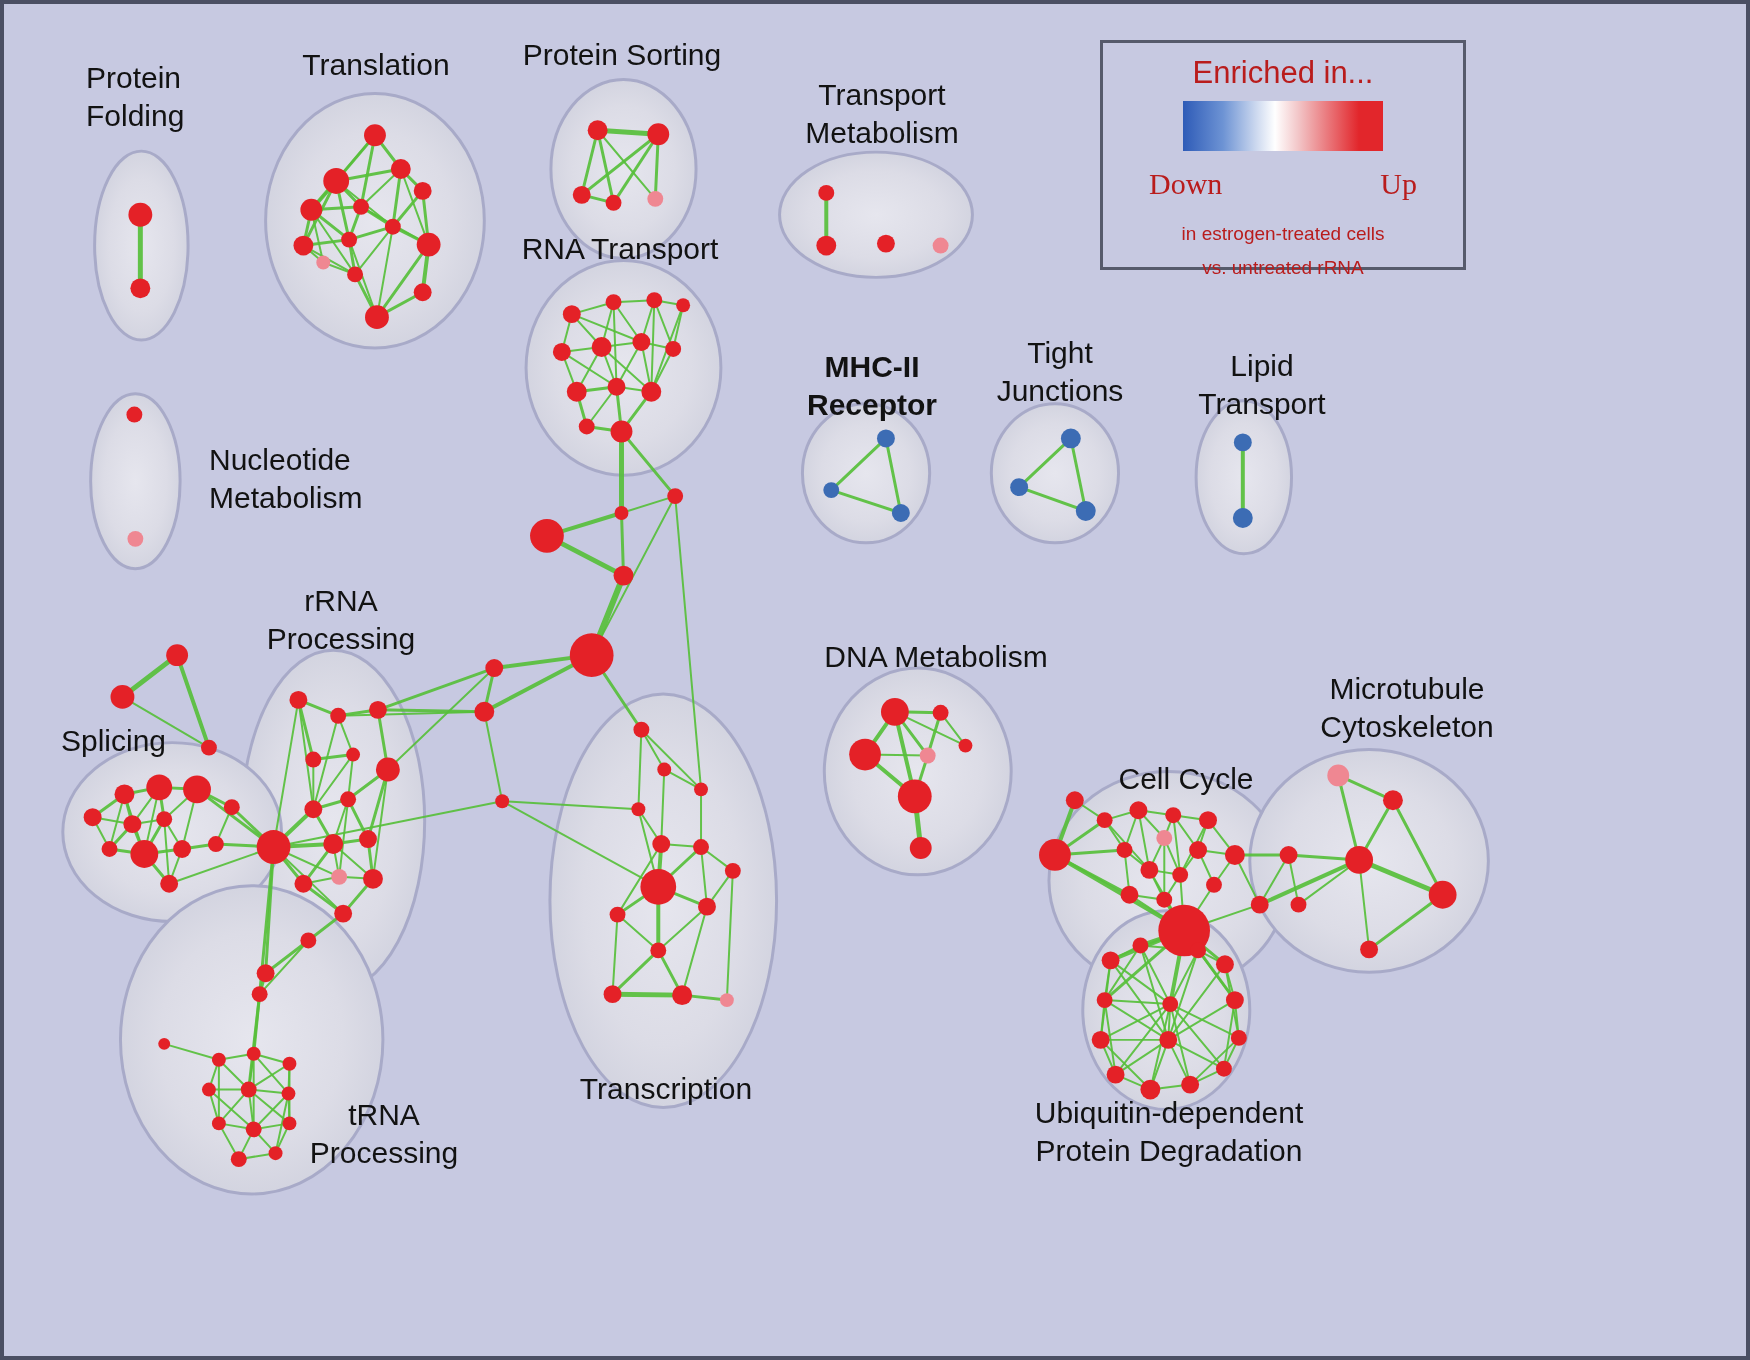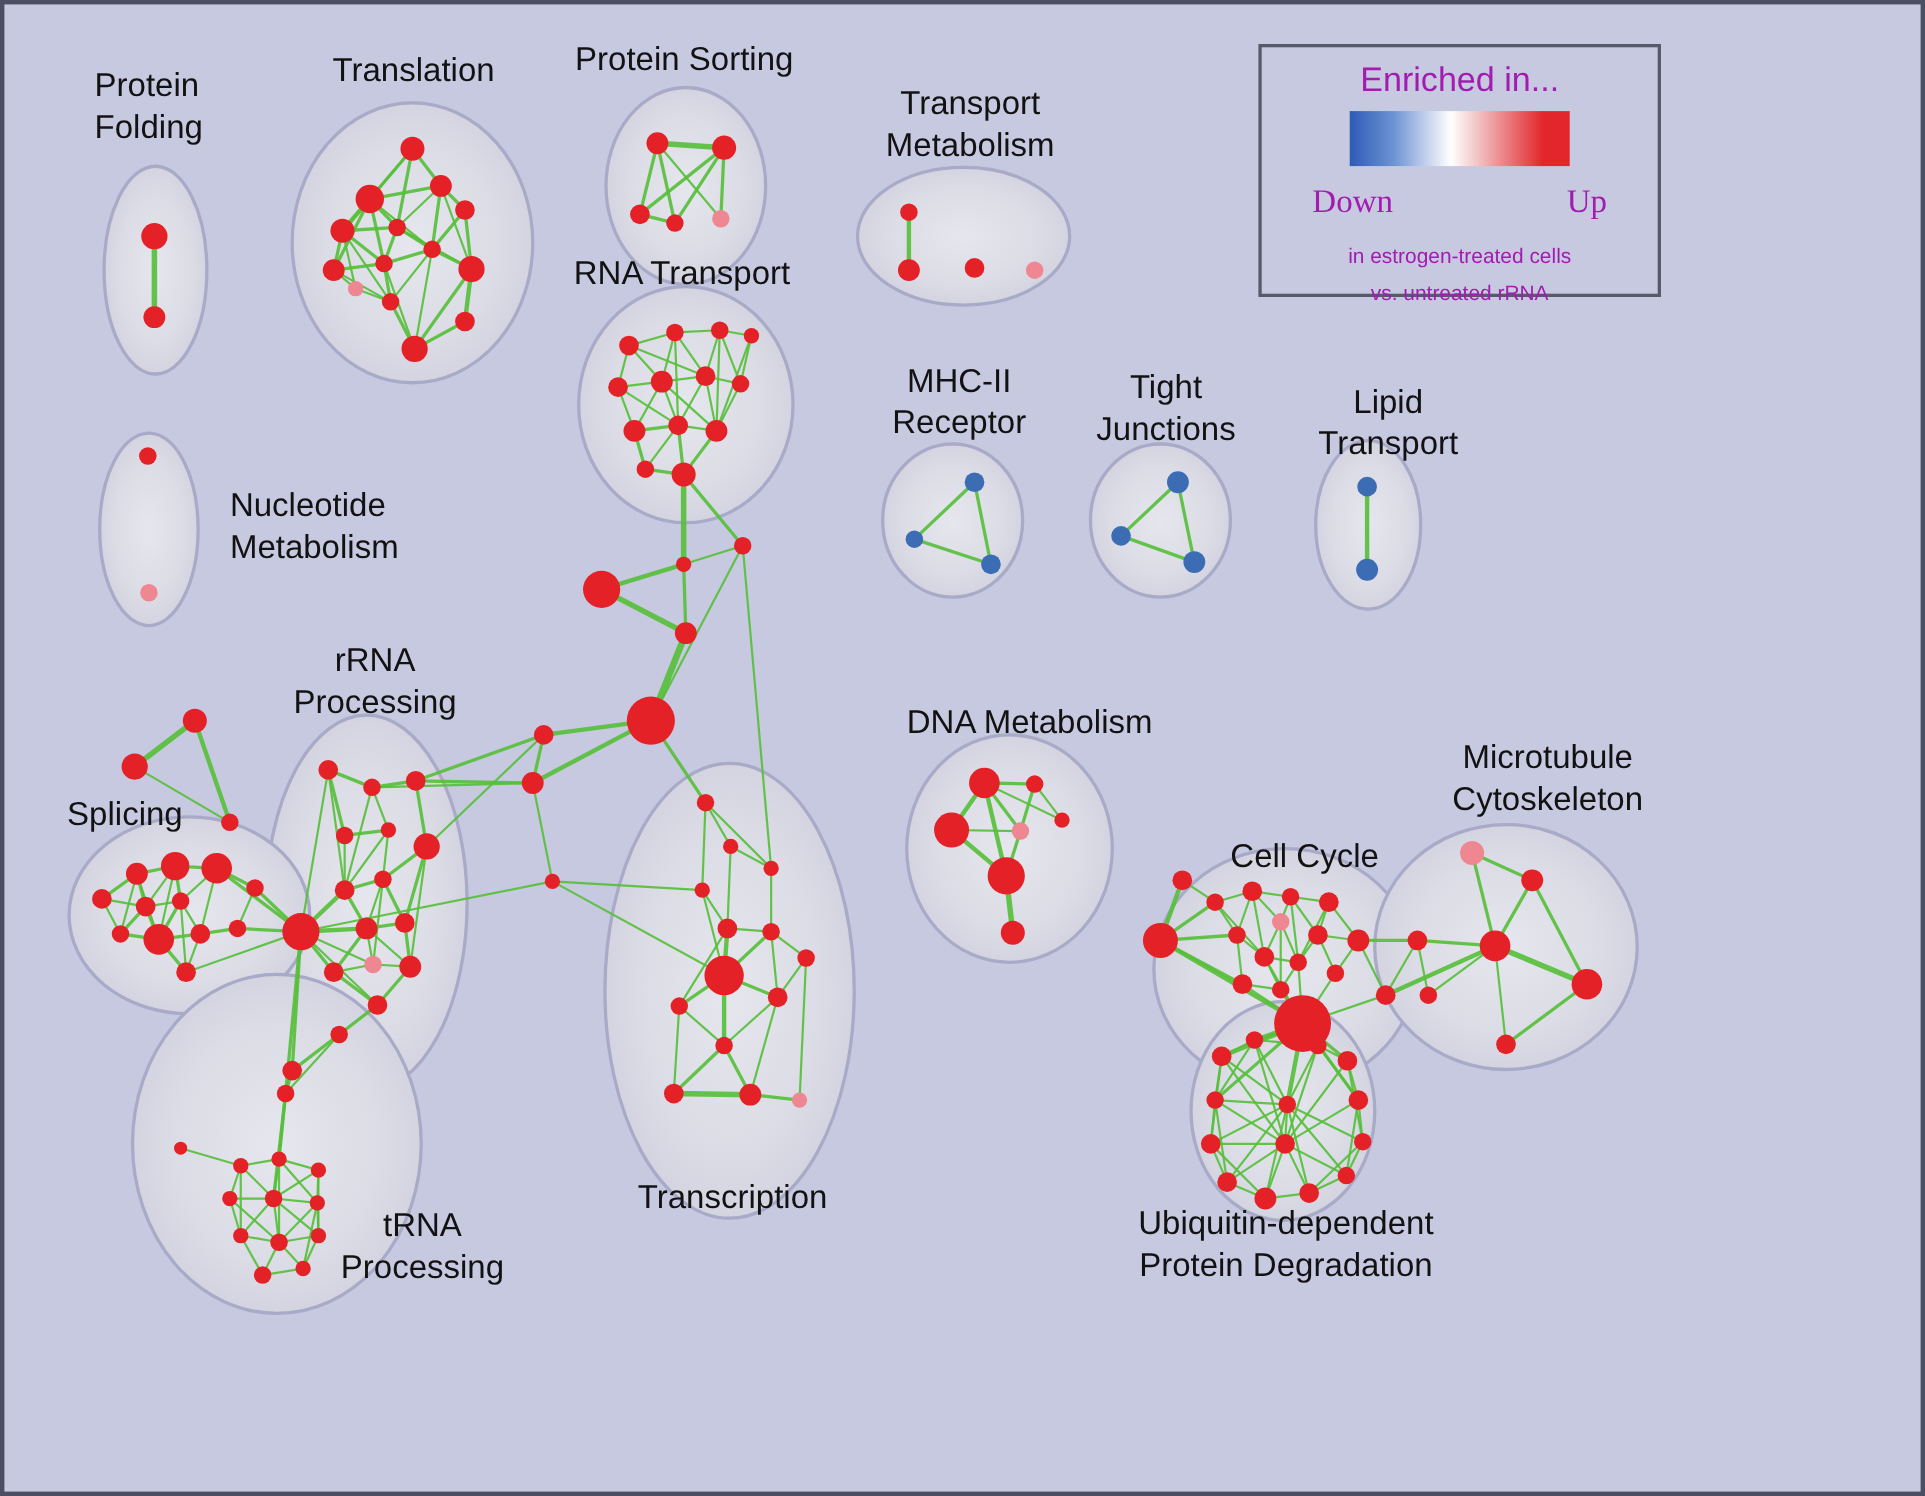"Enriched in..." .legend { color: #a21caf -> #b91c1c; left: 1140px -> 1096px }
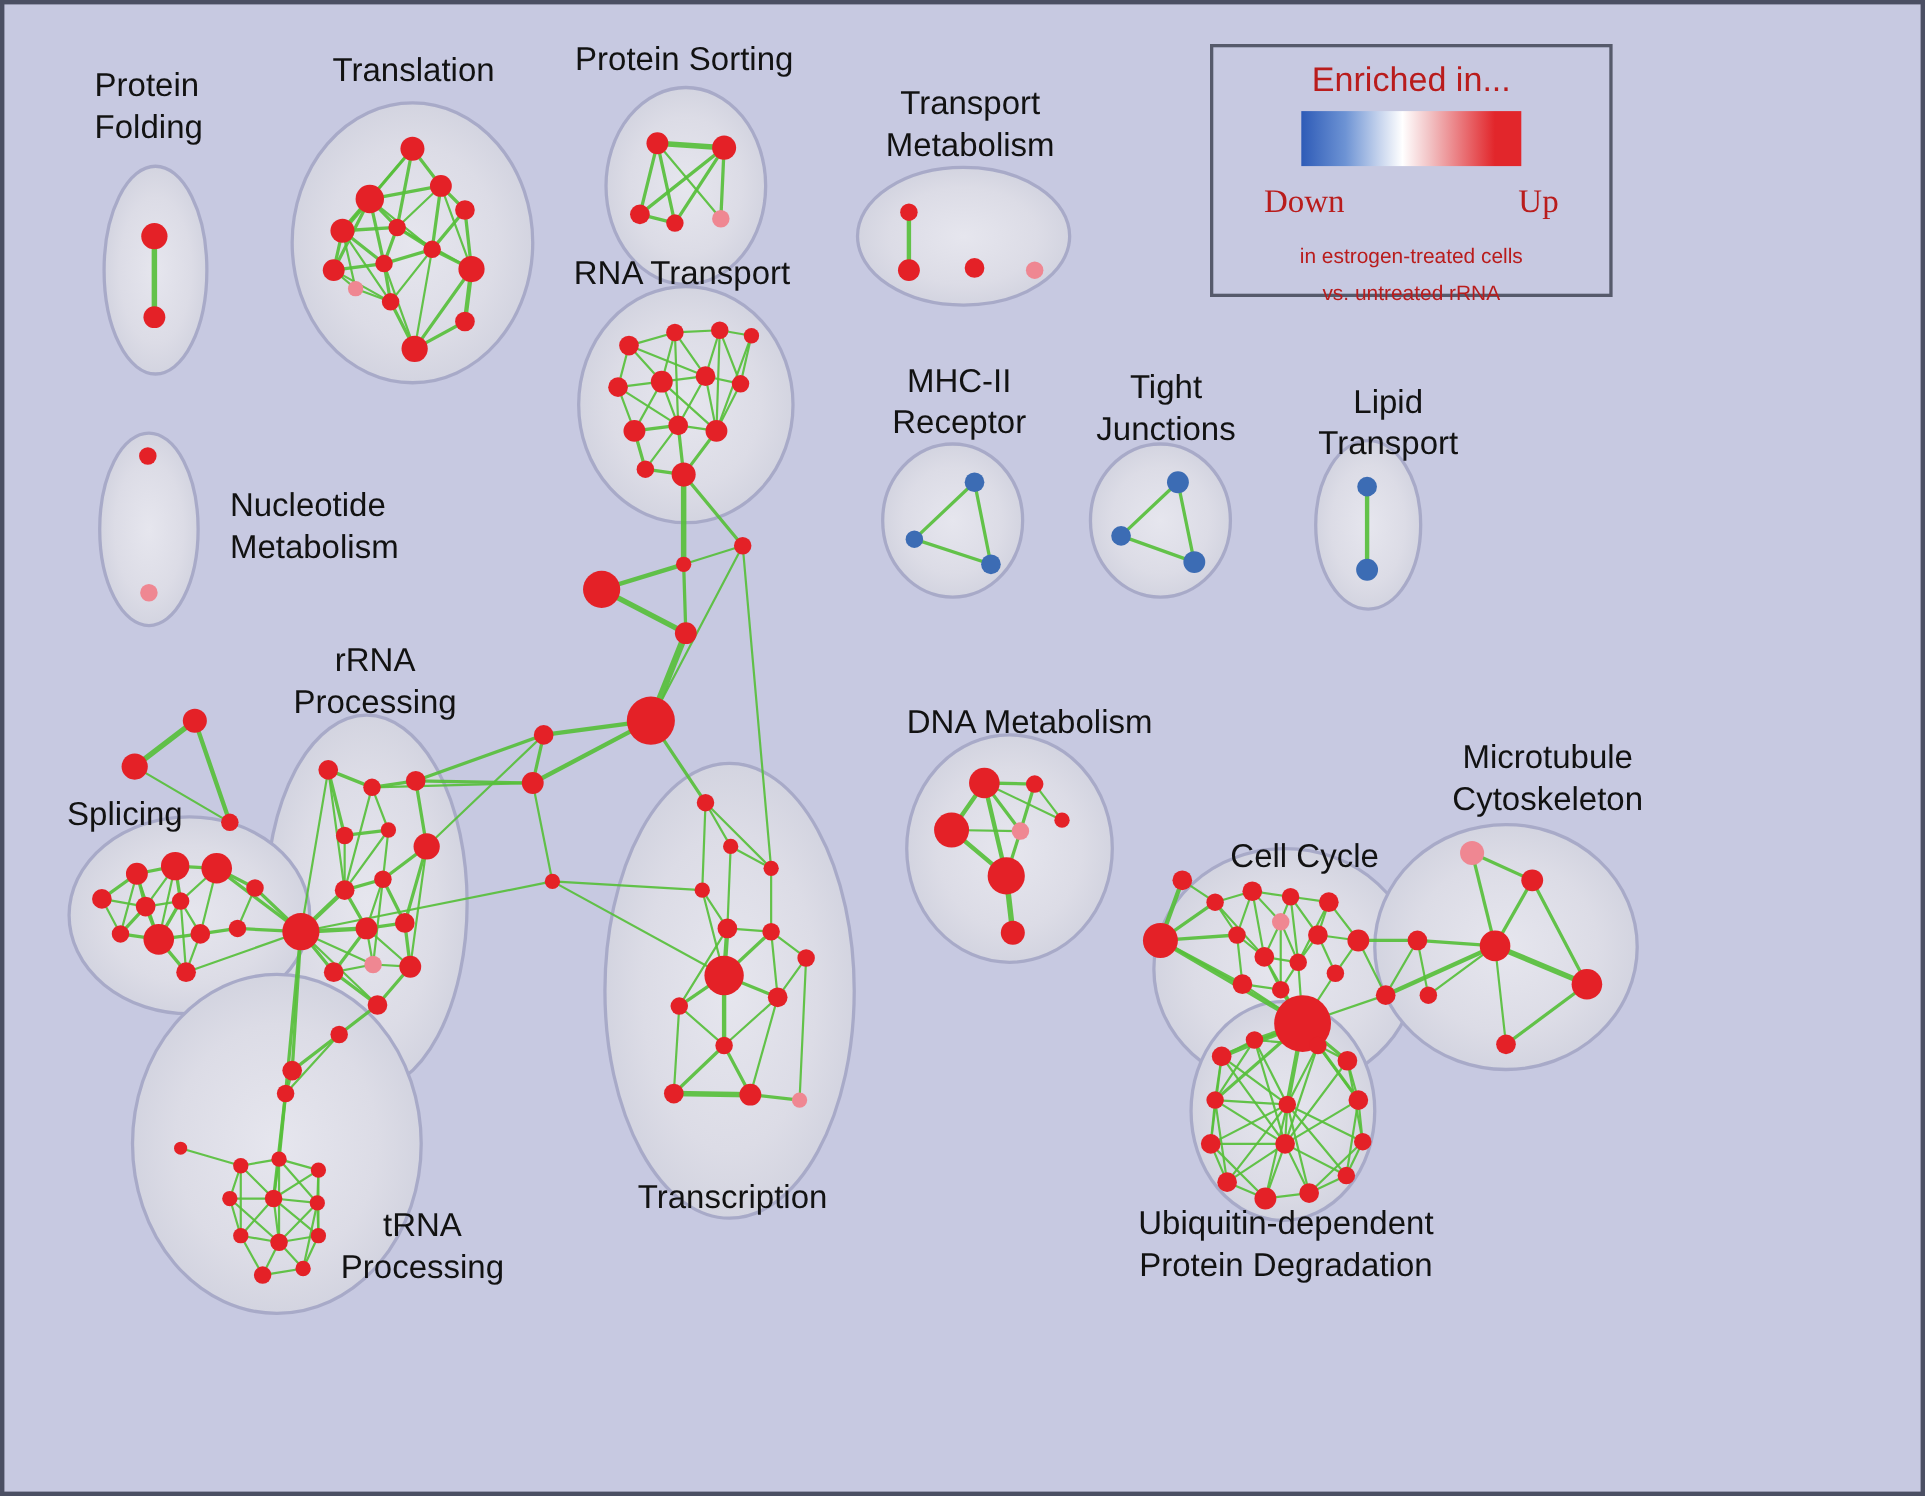"MHC-II" div.cluster-label { font-weight: none -> bold; top: 324px -> 344px }
